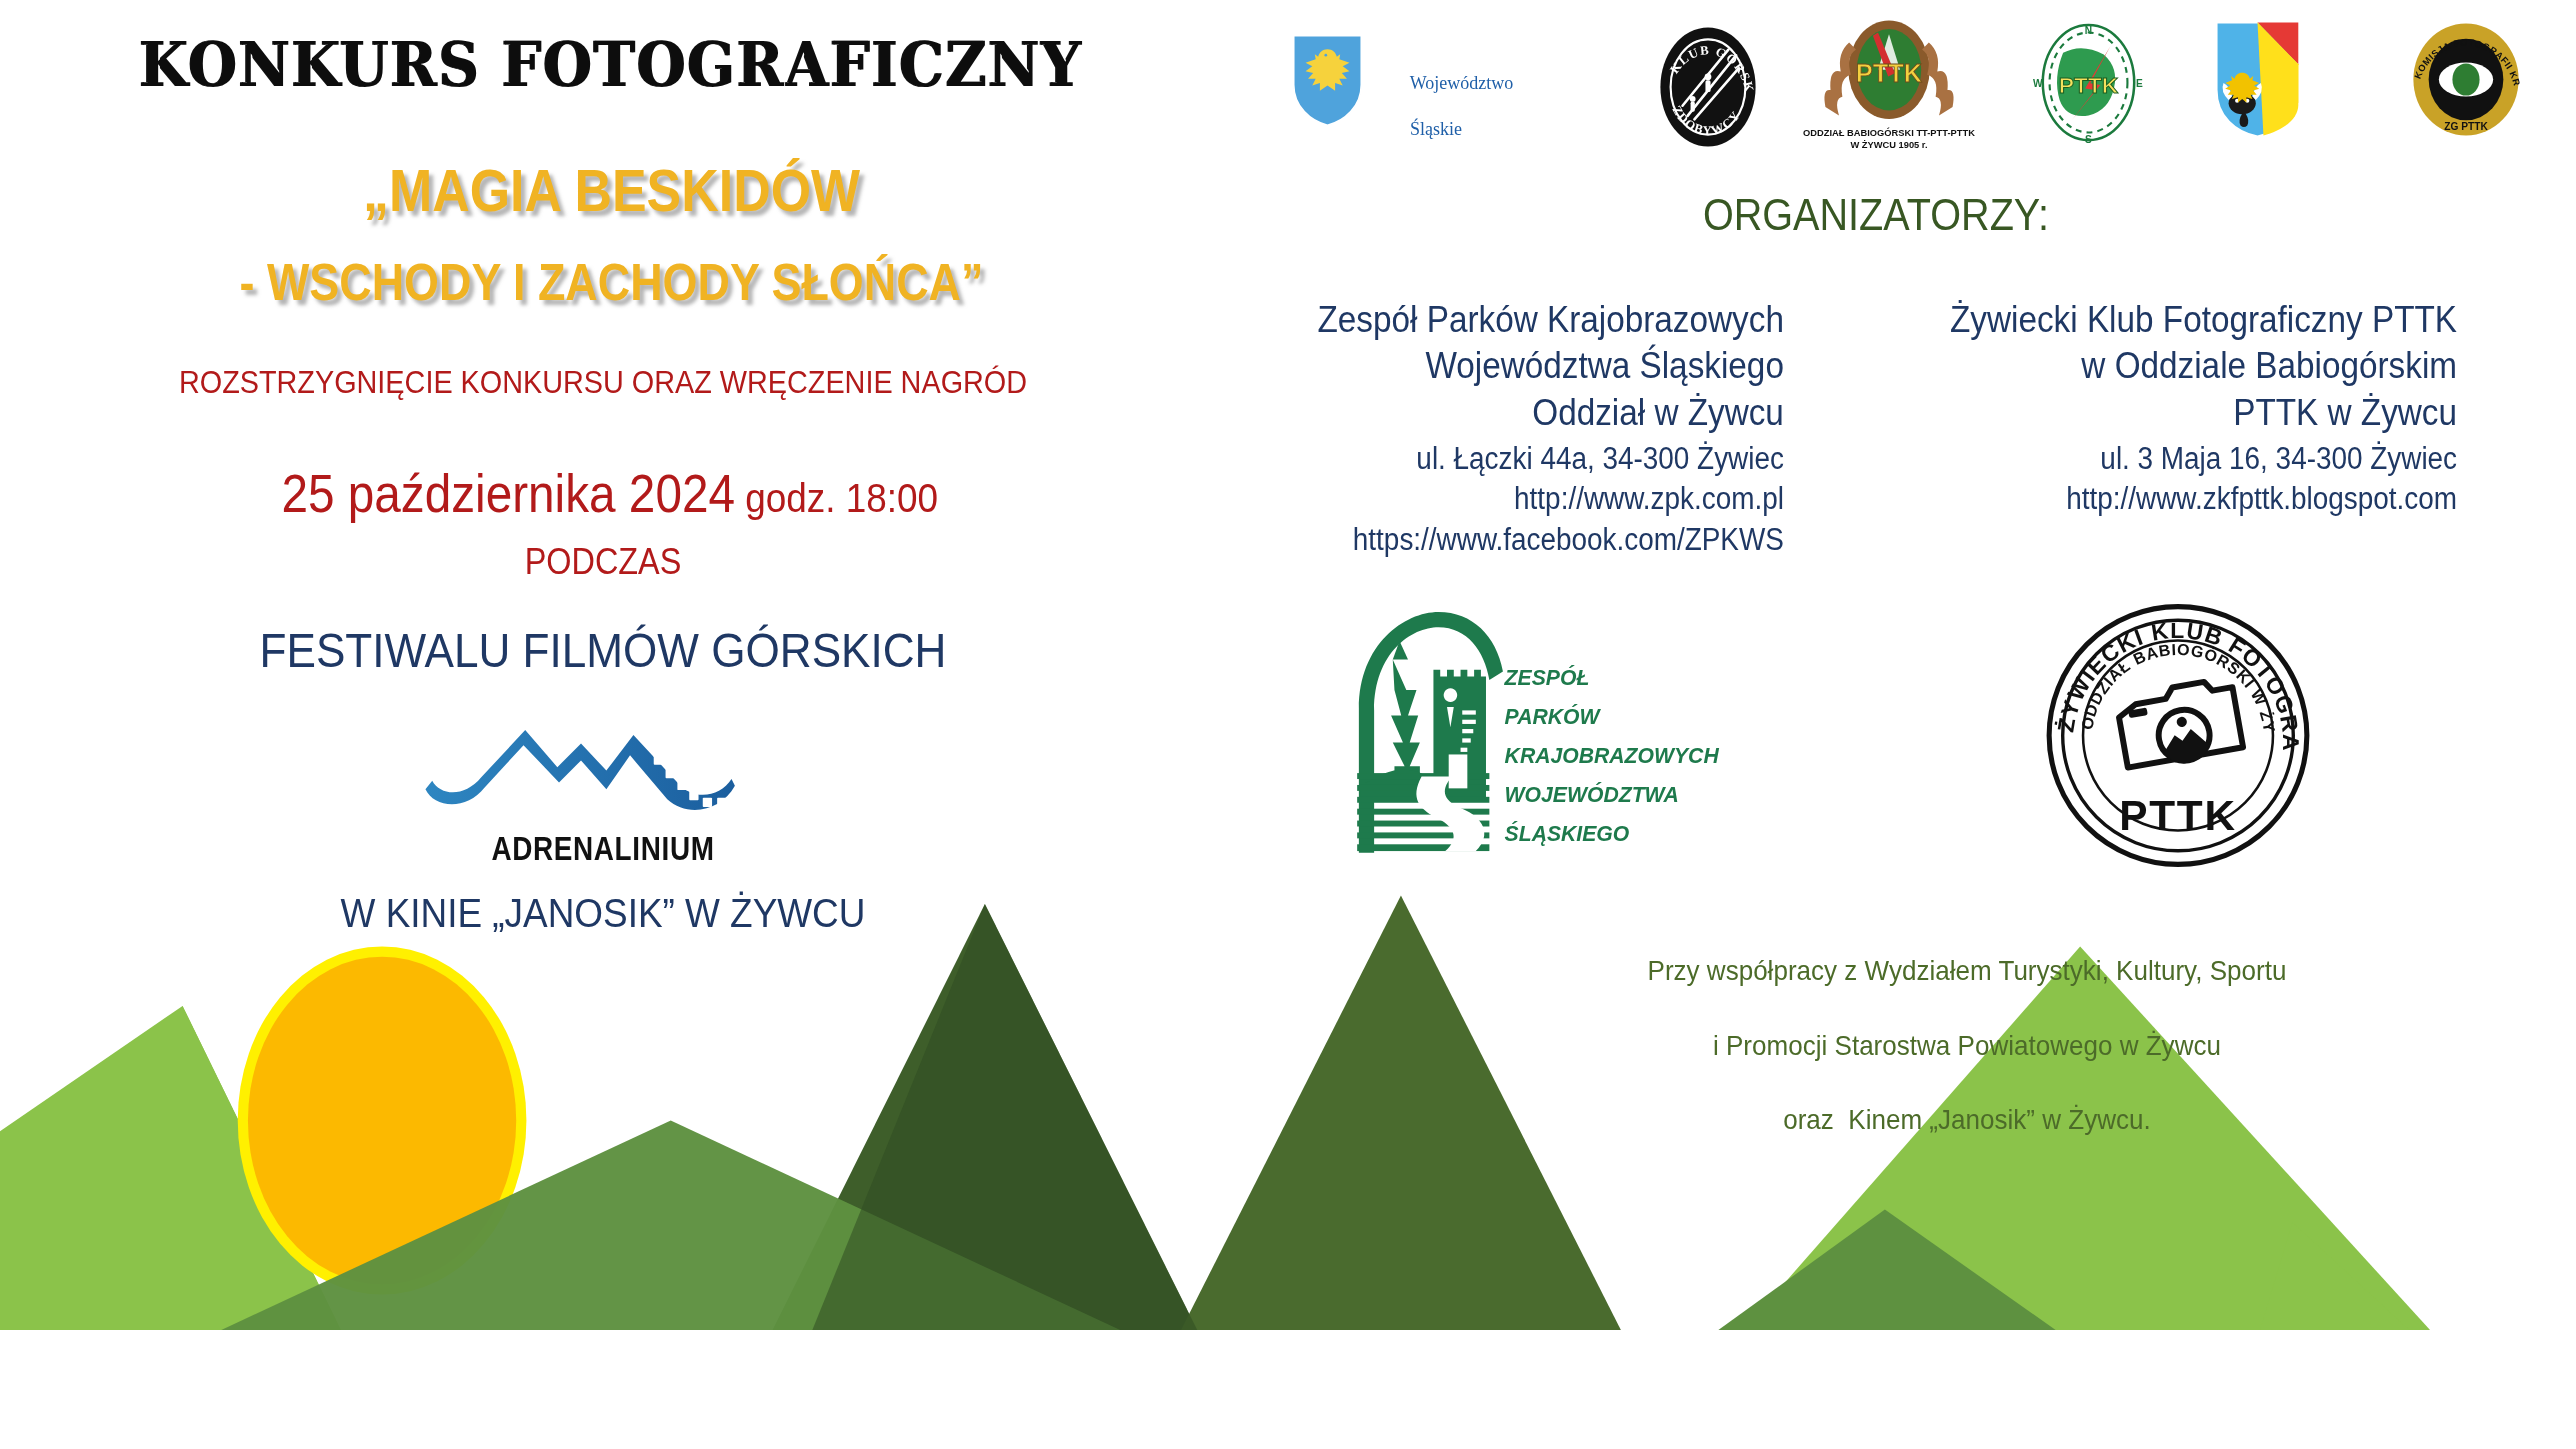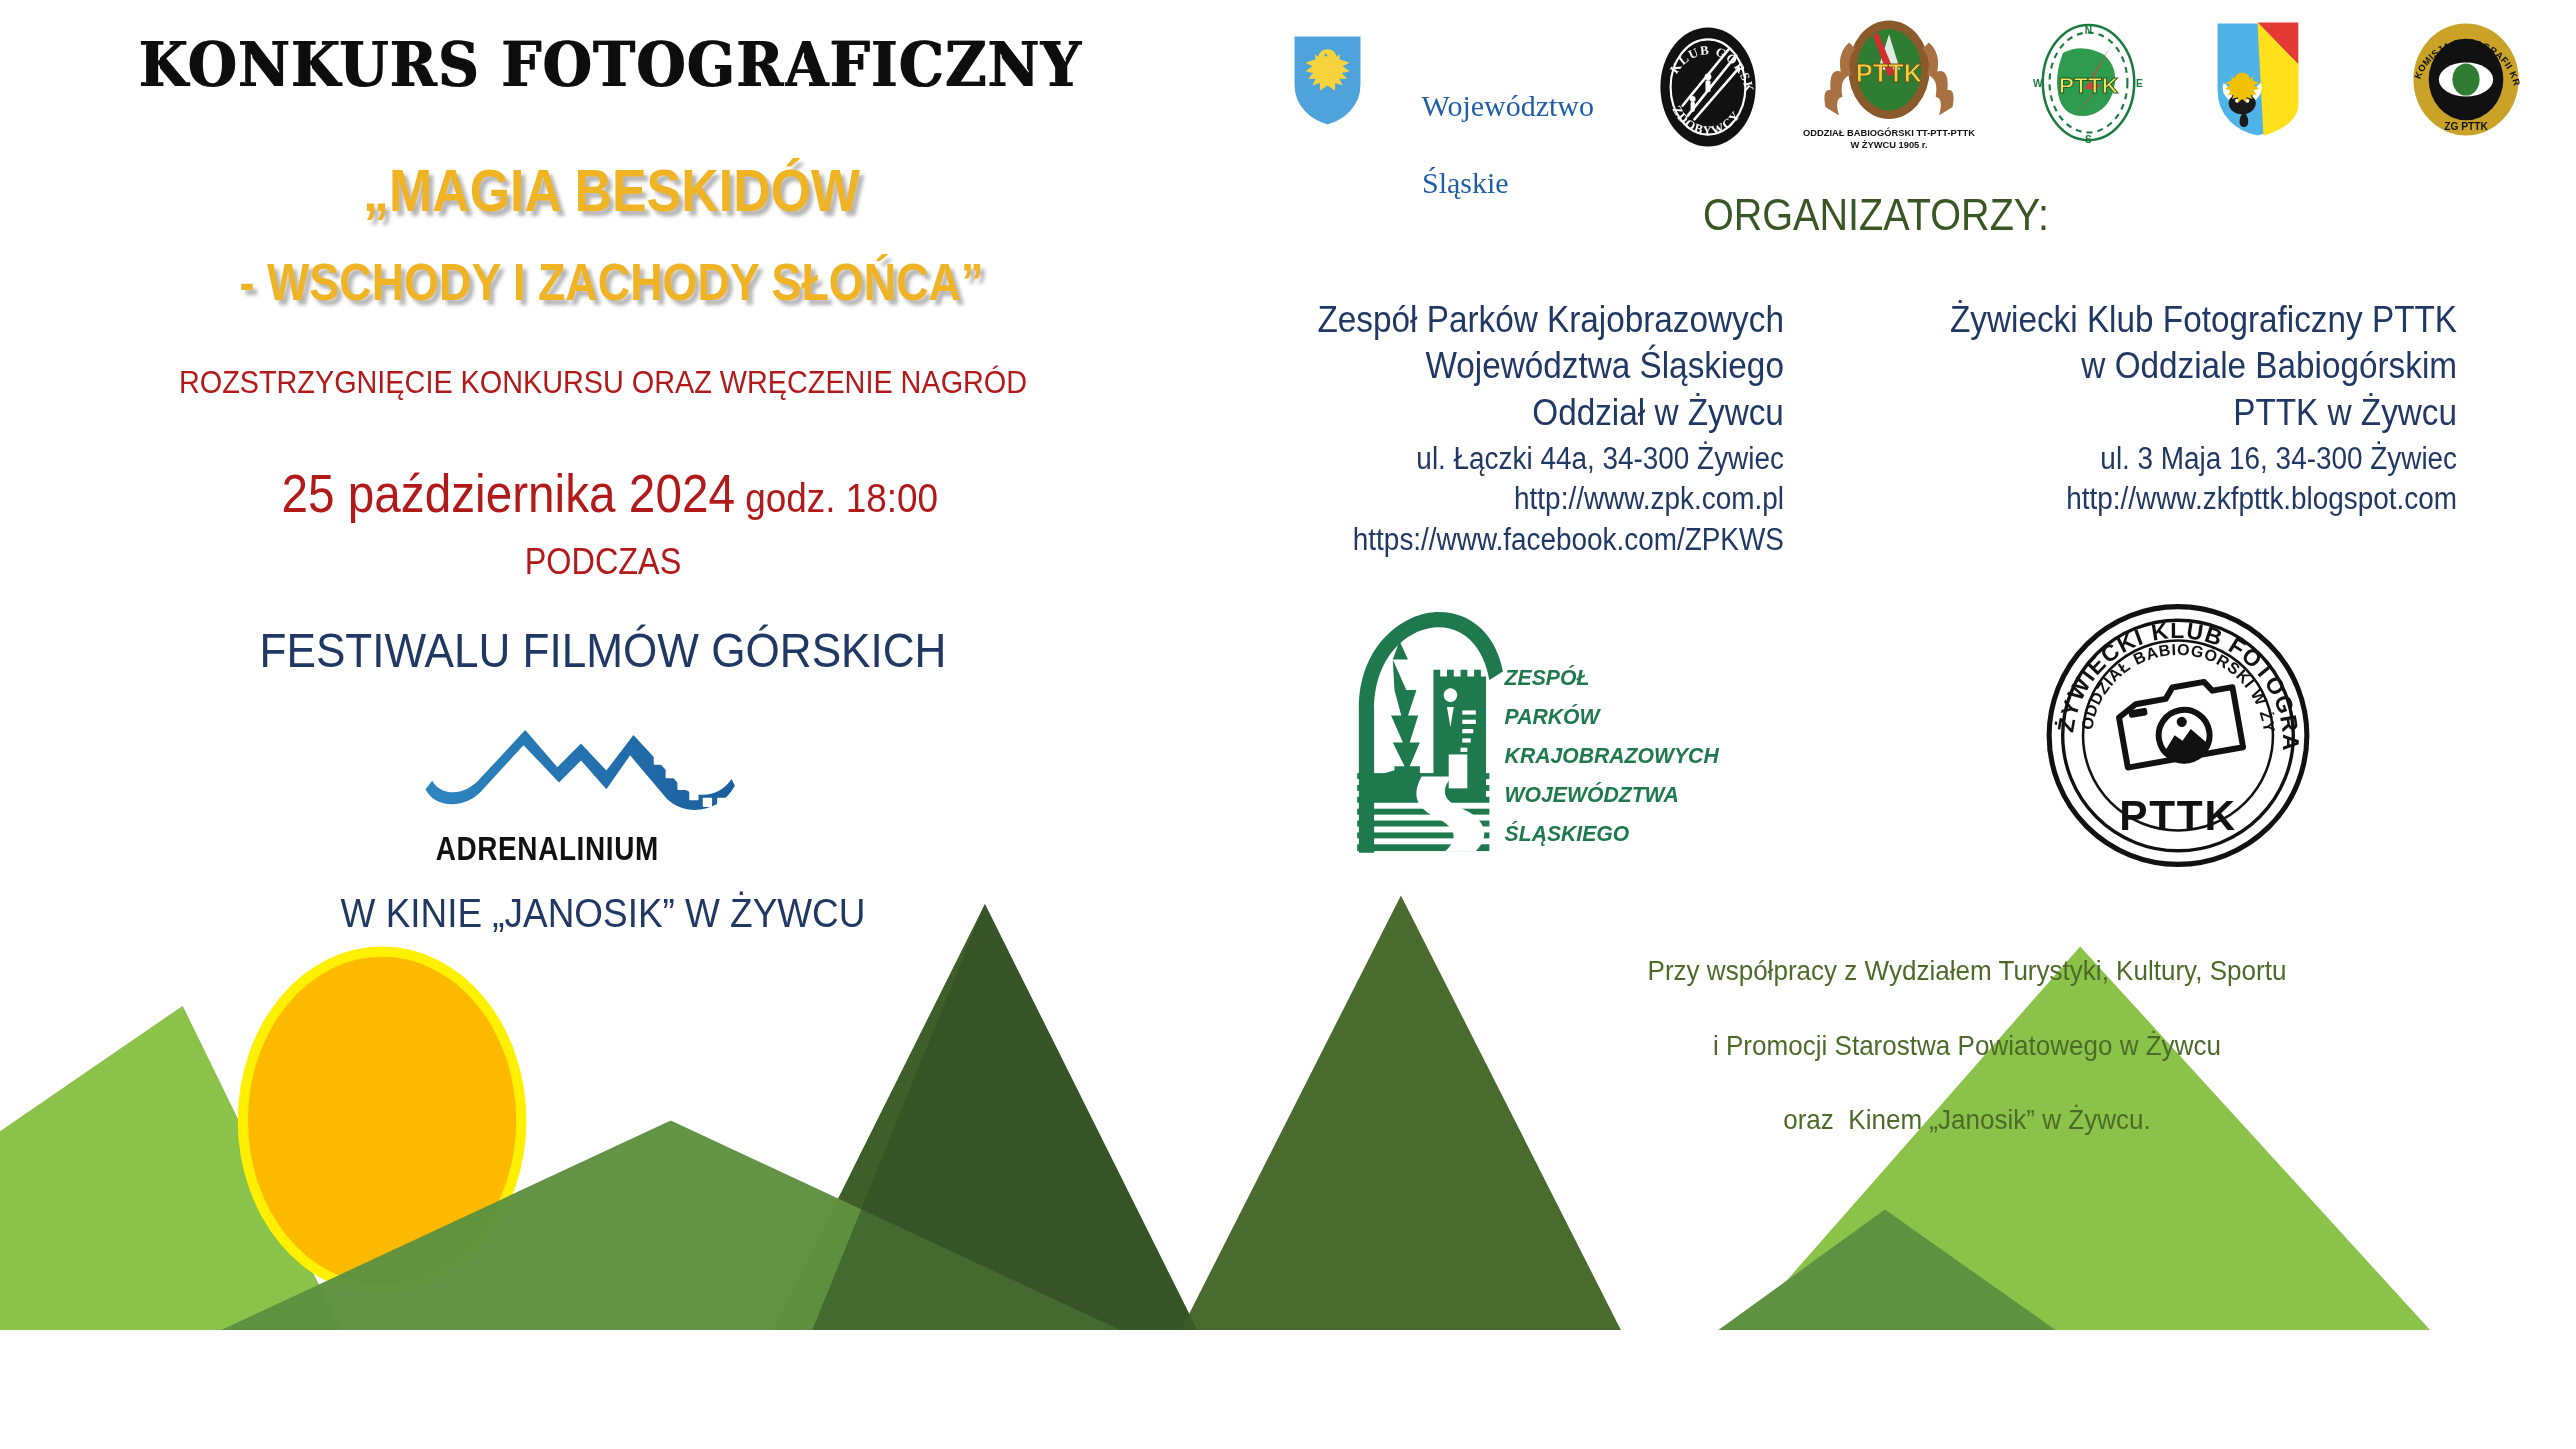"Województwo" div.txt { font-size: 30px -> 18px }
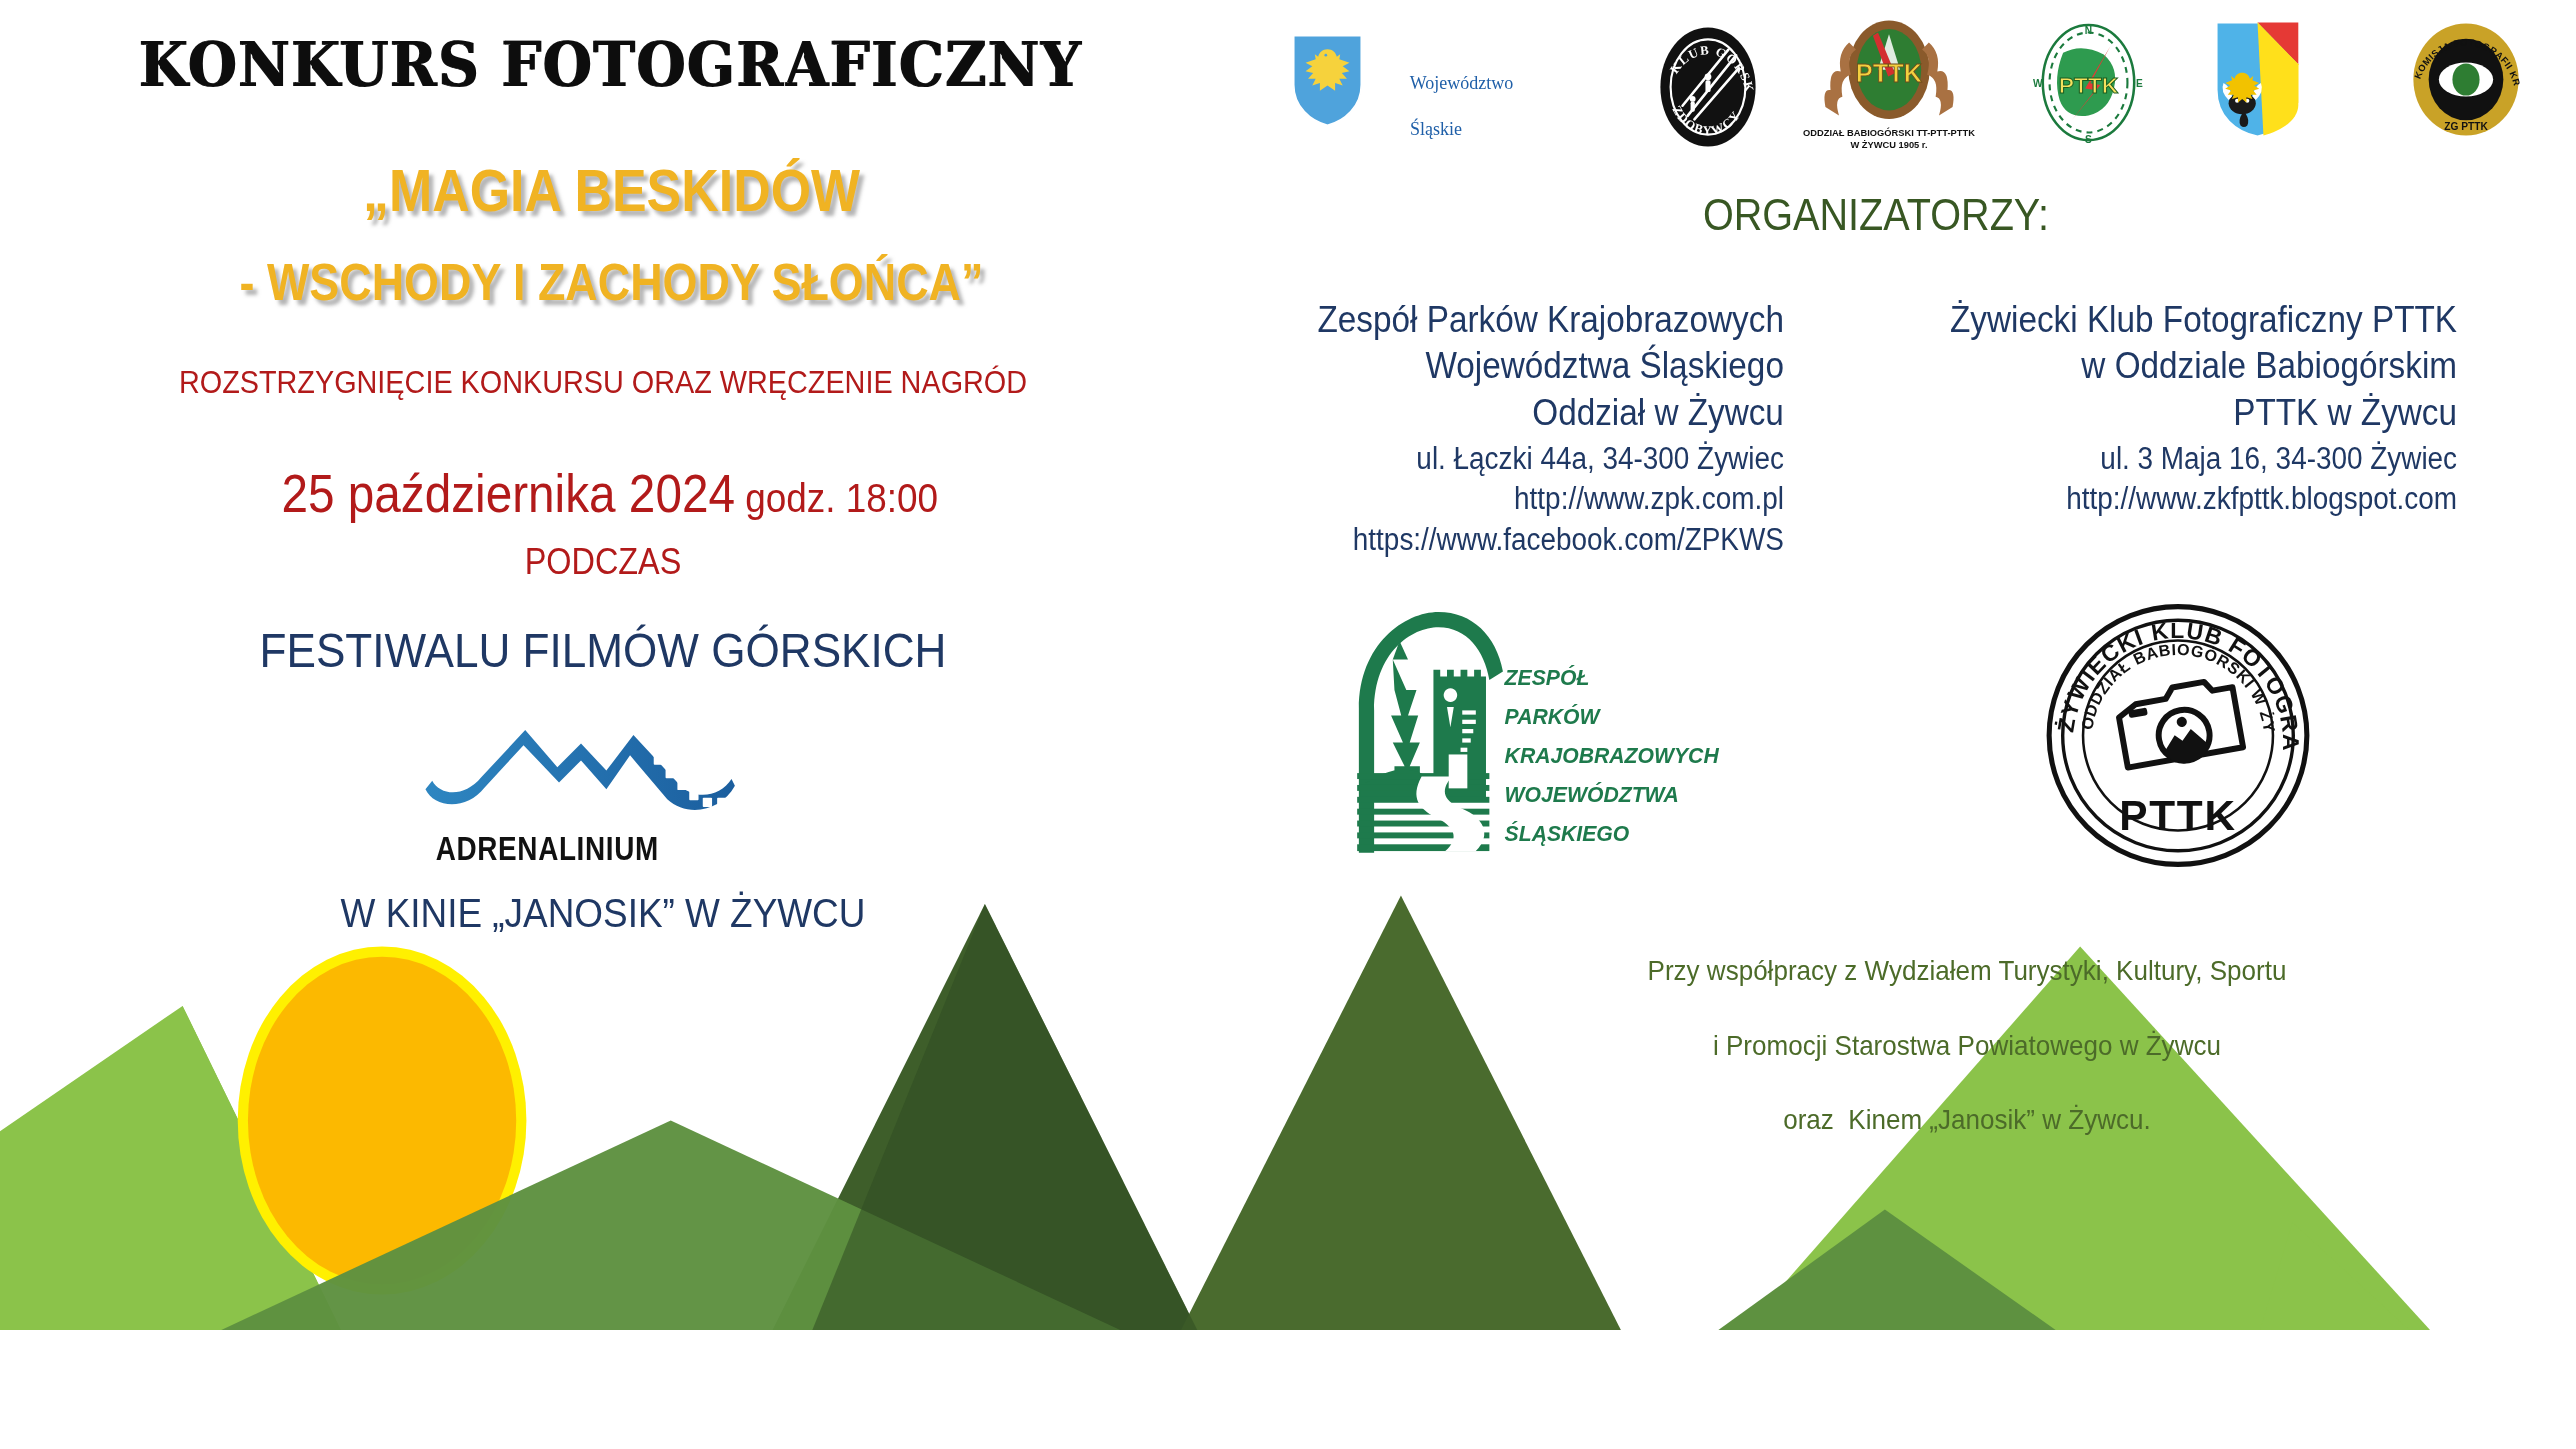"ADRENALINIUM" #adrenalinium { text-align: left -> center }
